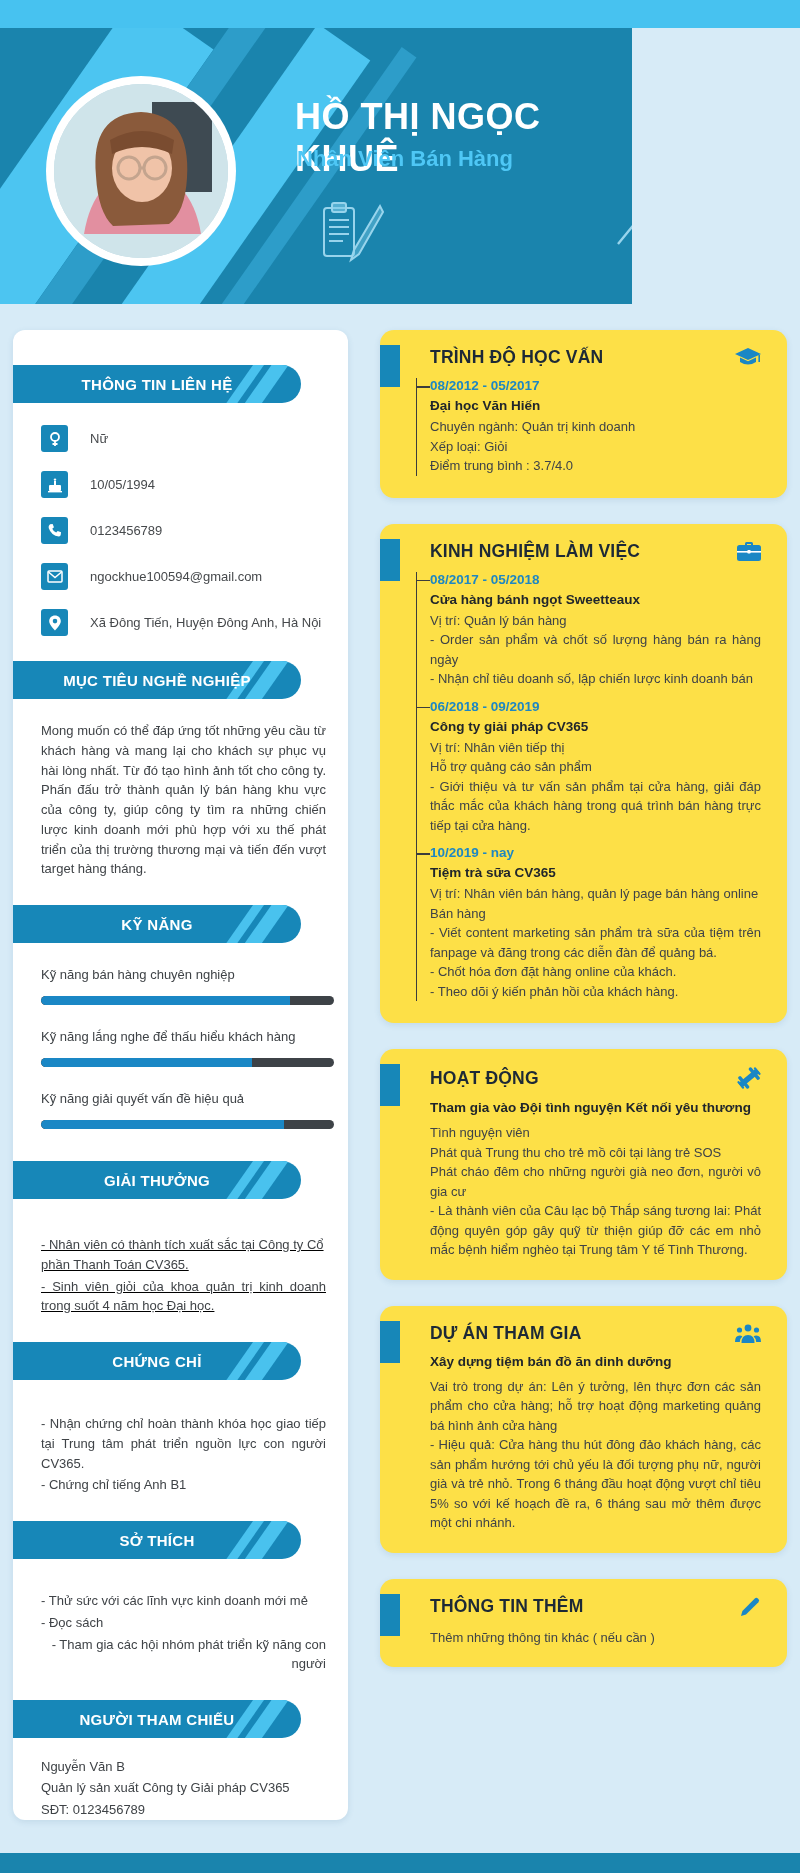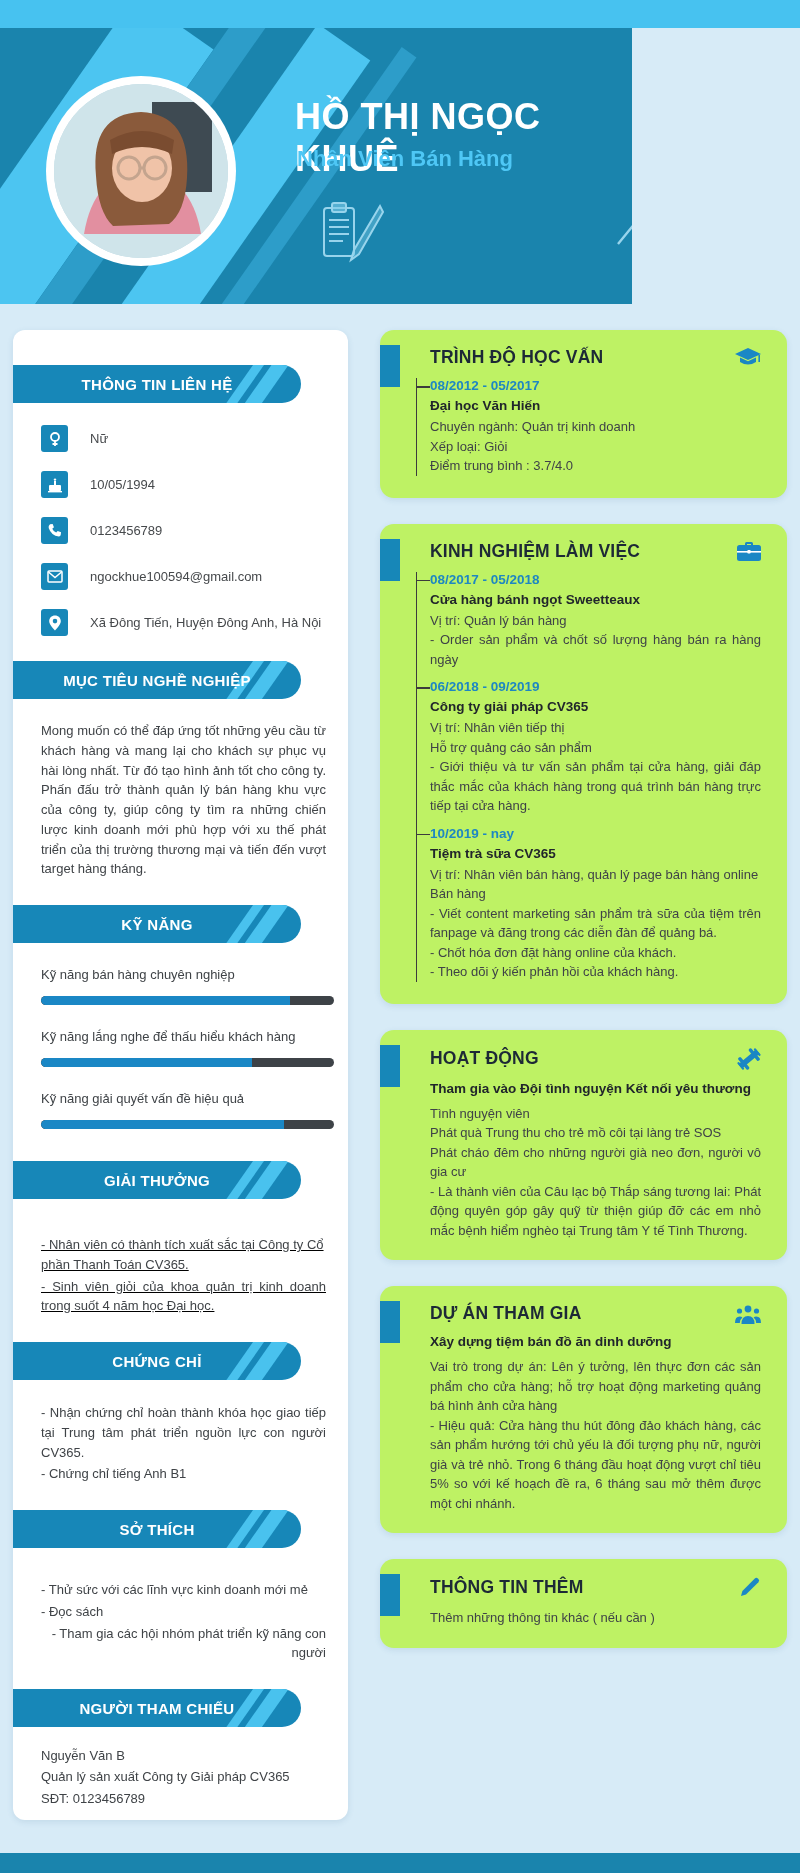"TRÌNH ĐỘ HỌC VẤN" .card { background: #bef264 -> #fde047 }
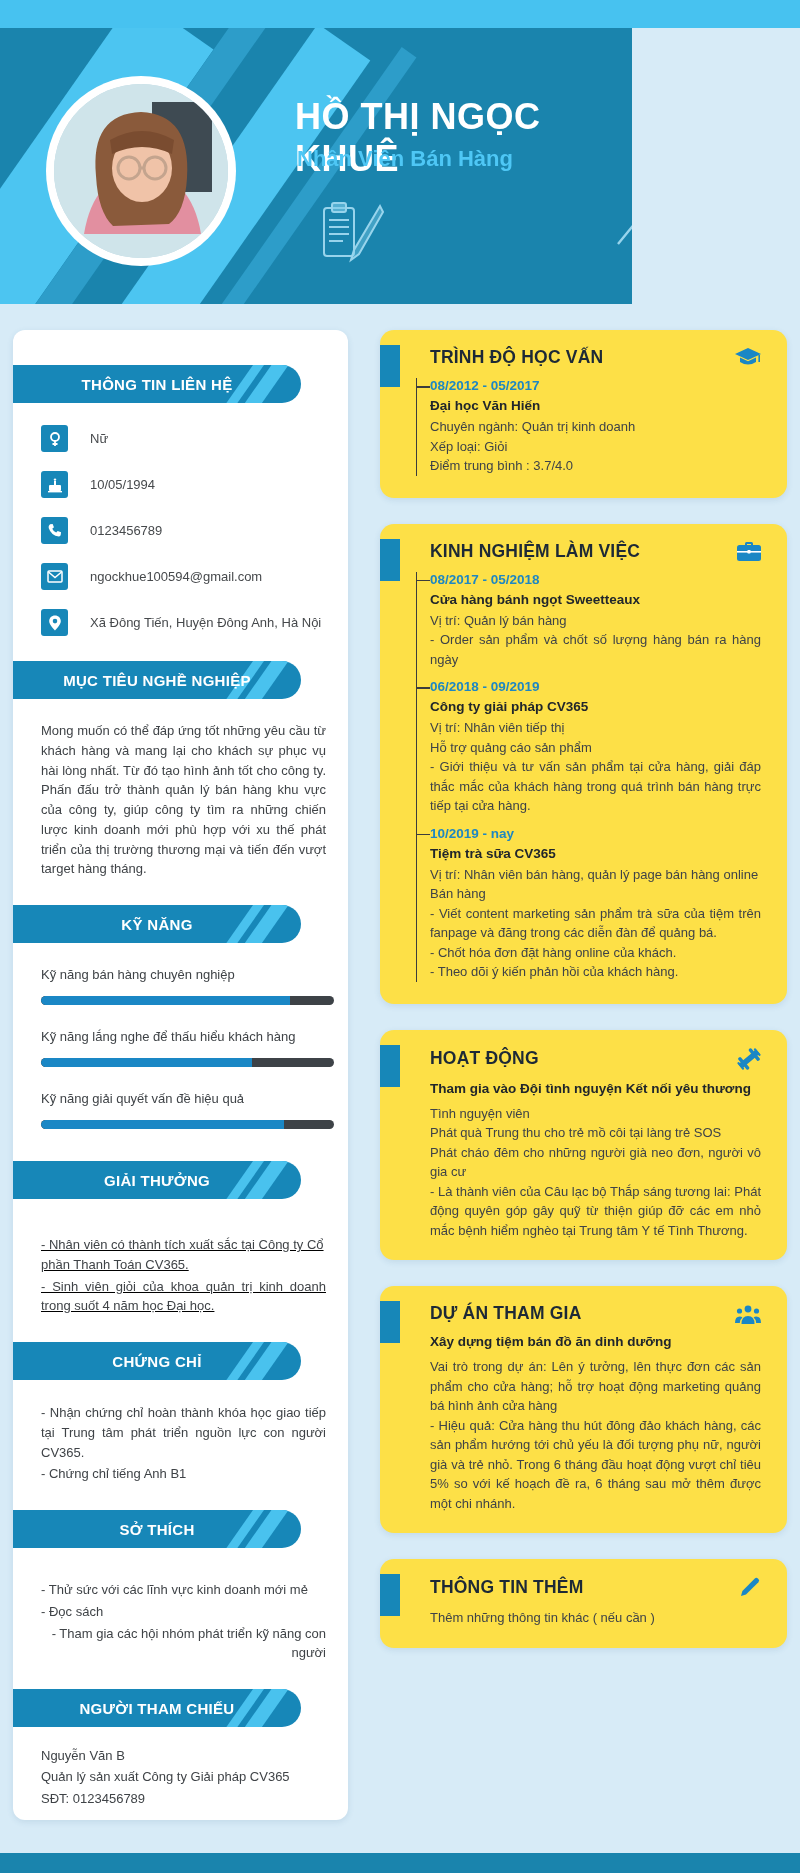"- Nhận chỉ tiêu doanh" p.t-line { html: none -> <p>- Nhận chỉ tiêu doanh số, lập chiến lược kinh doanh bán</p> }
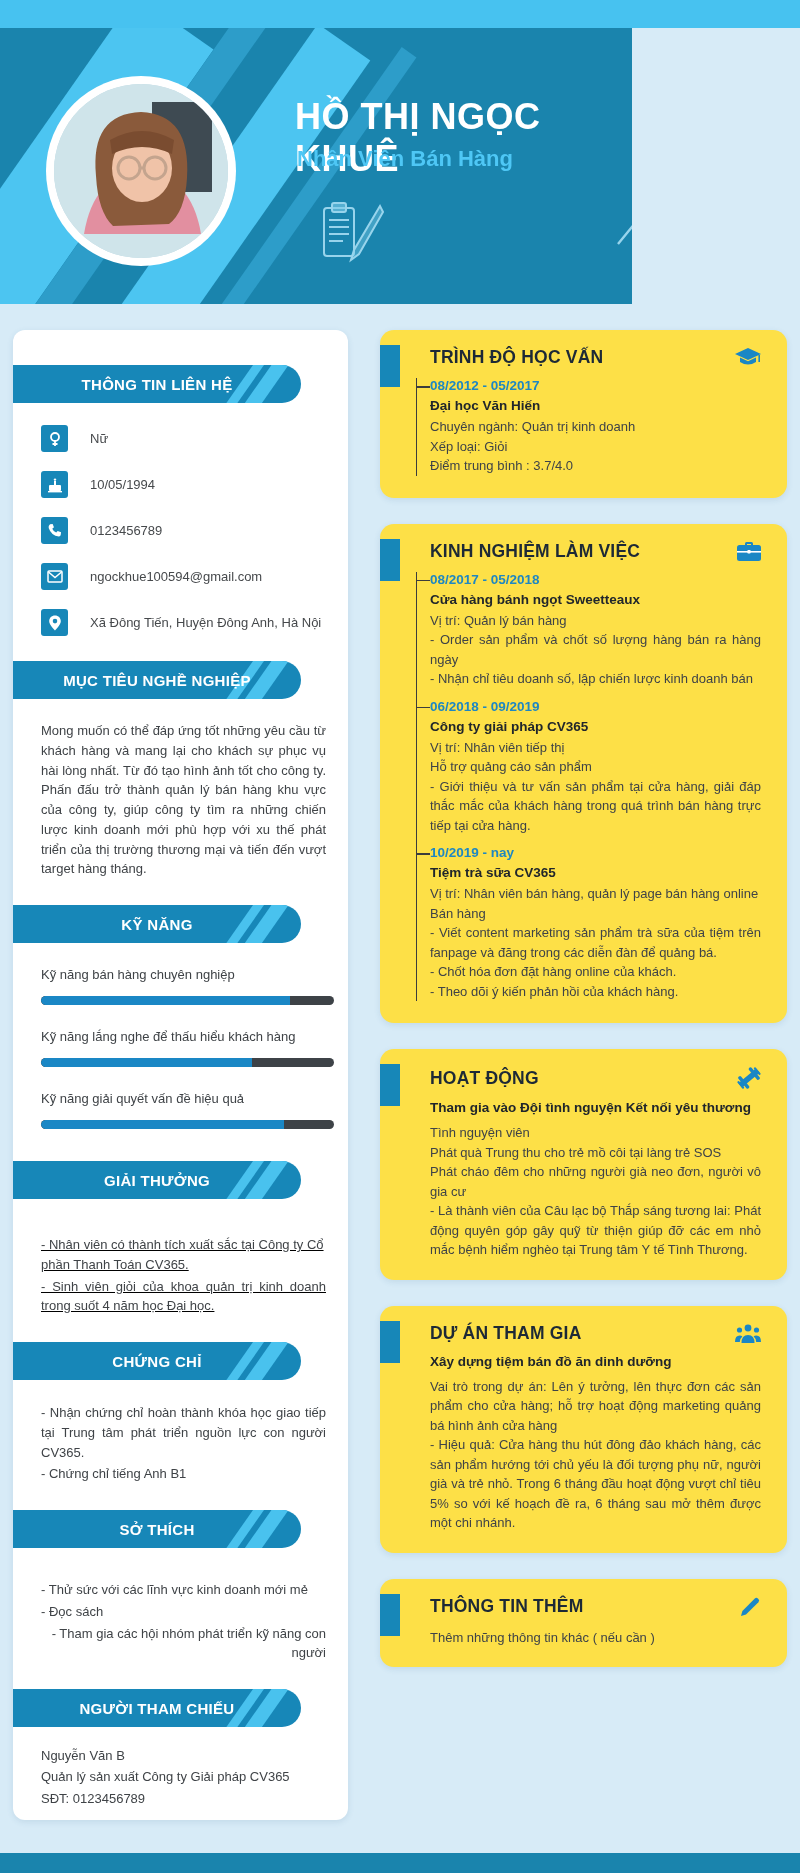"- Nhận chứng chỉ hoàn" div.lc-content { padding-top: 23px -> 34px }
